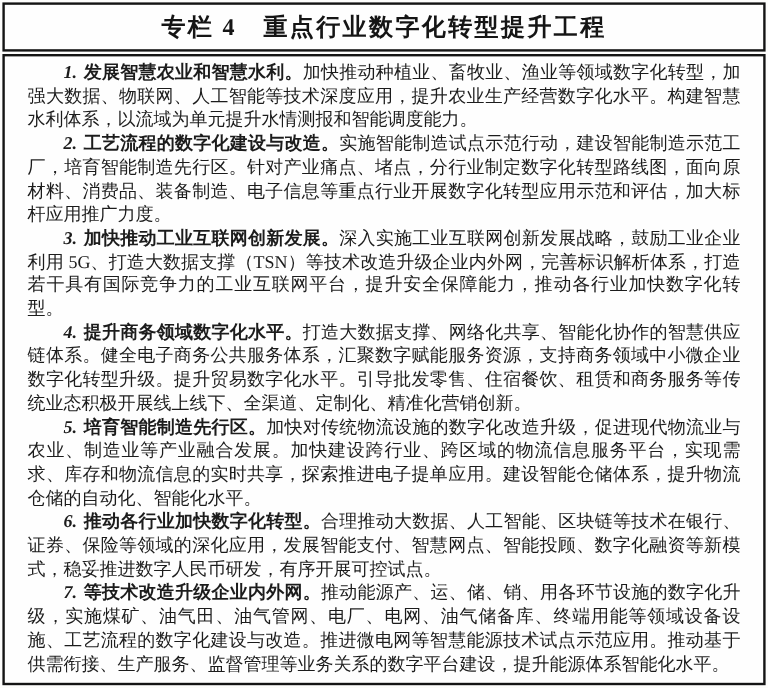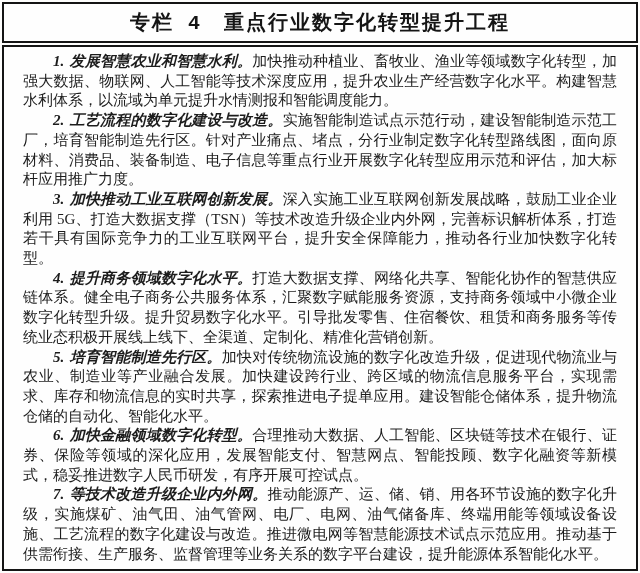"专栏 4 重点行业数字化转型提升工程" .title-box h1 { font-family: Liberation Mono, monospace -> Liberation Serif, serif }
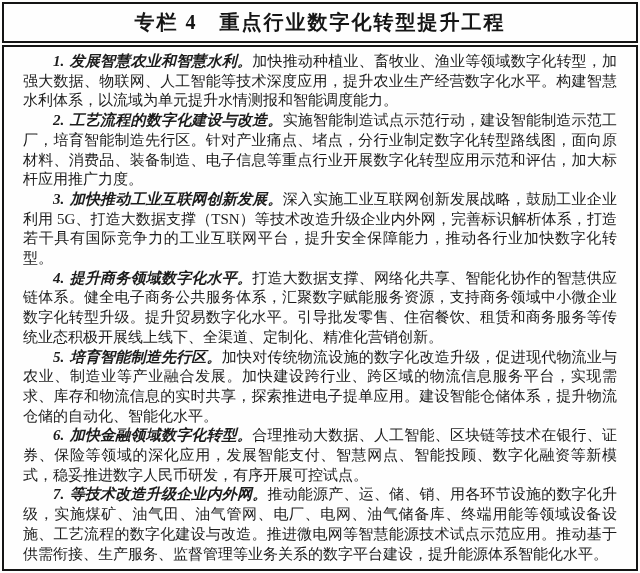"发展智慧农业和智慧水利。" .para-lead { font-style: italic -> none }
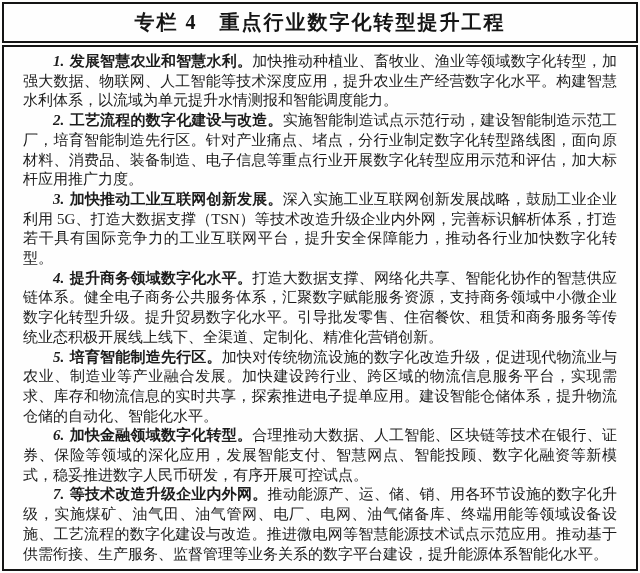"加快金融领域数字化转型。" span.para-lead { text: 加快金融领域 -> 推动各行业加快 }
